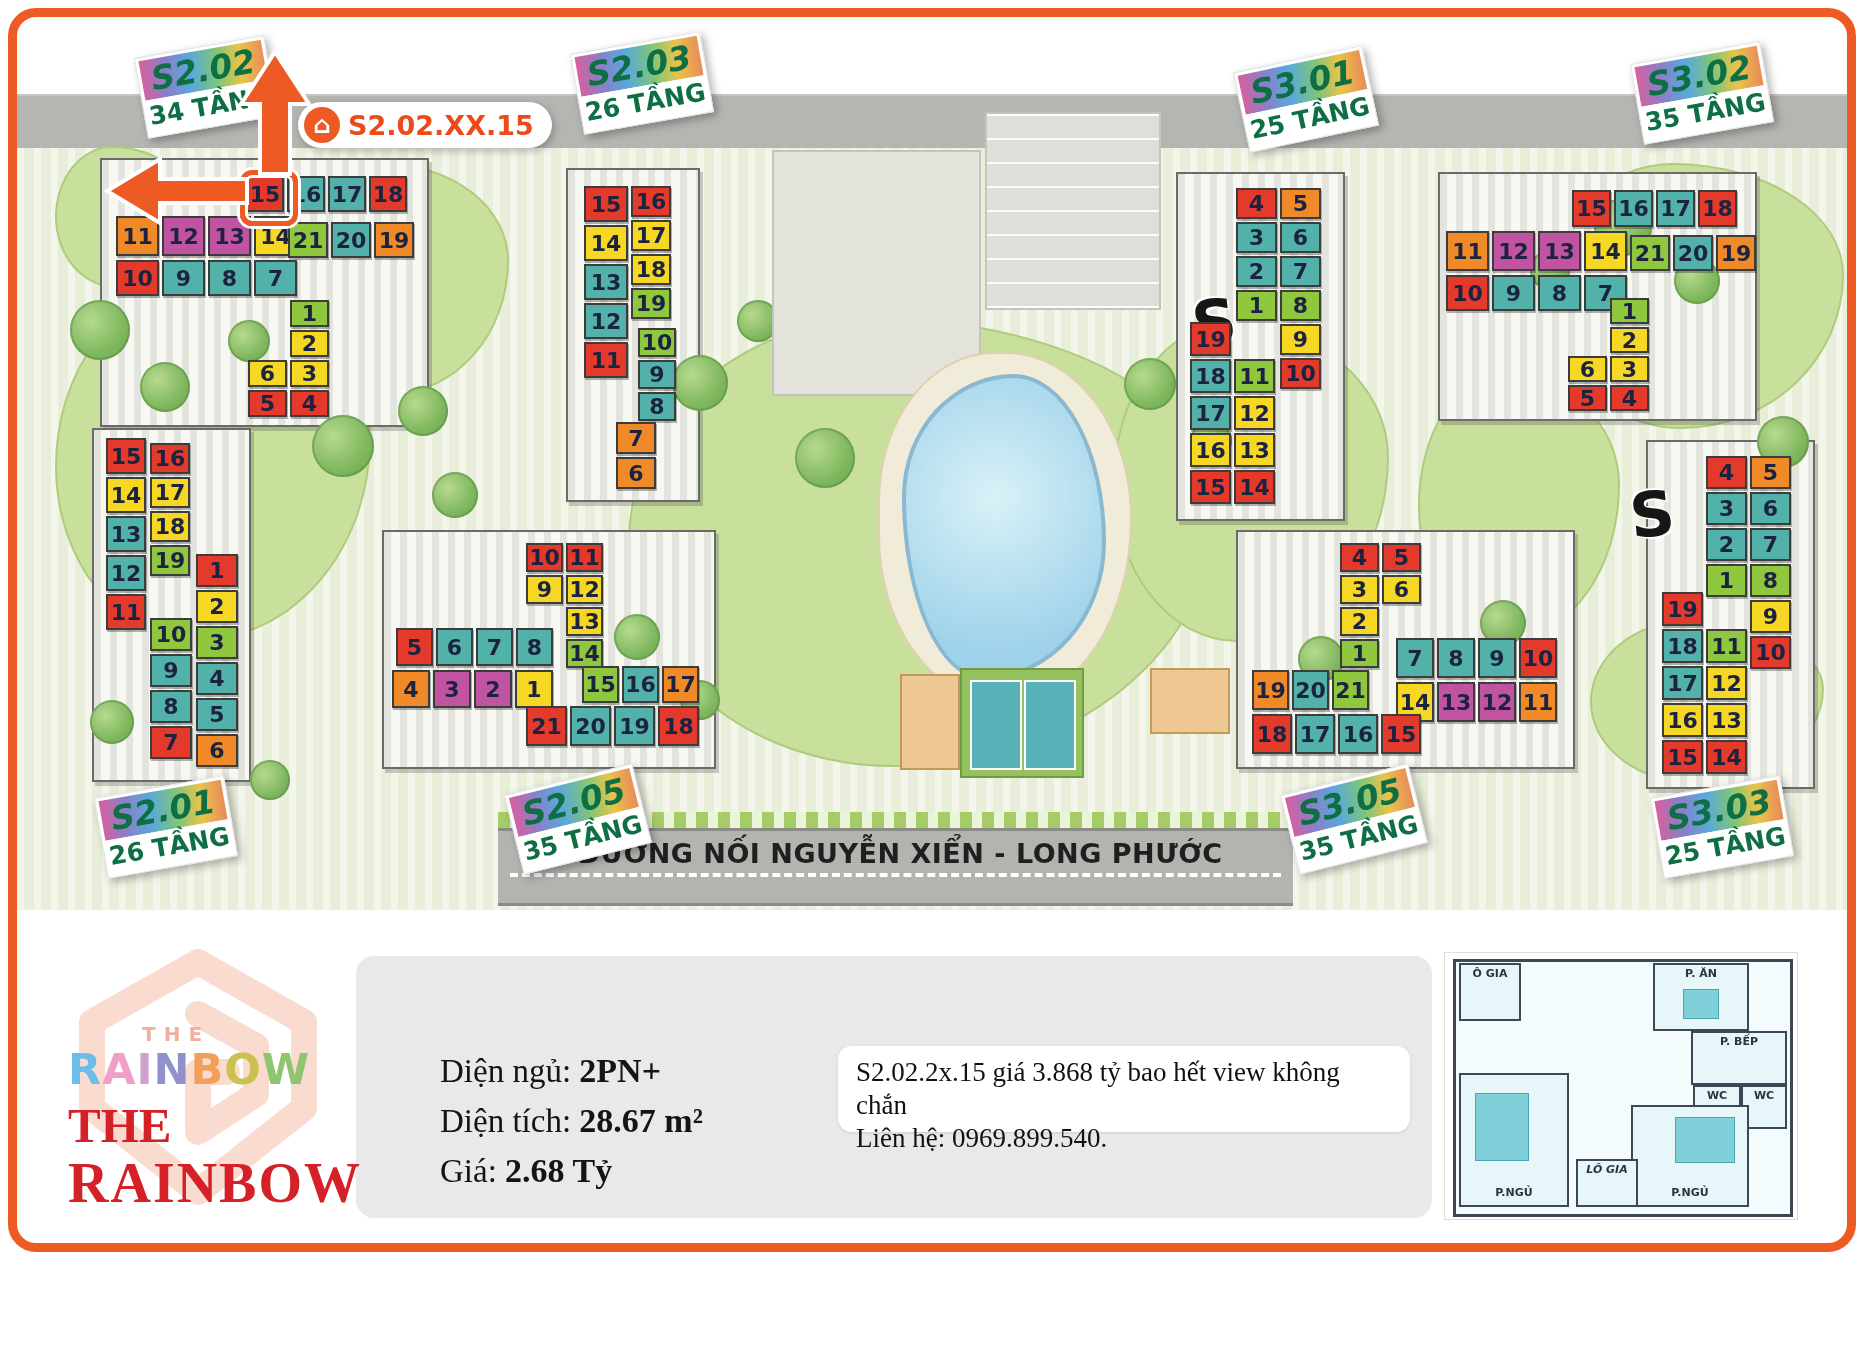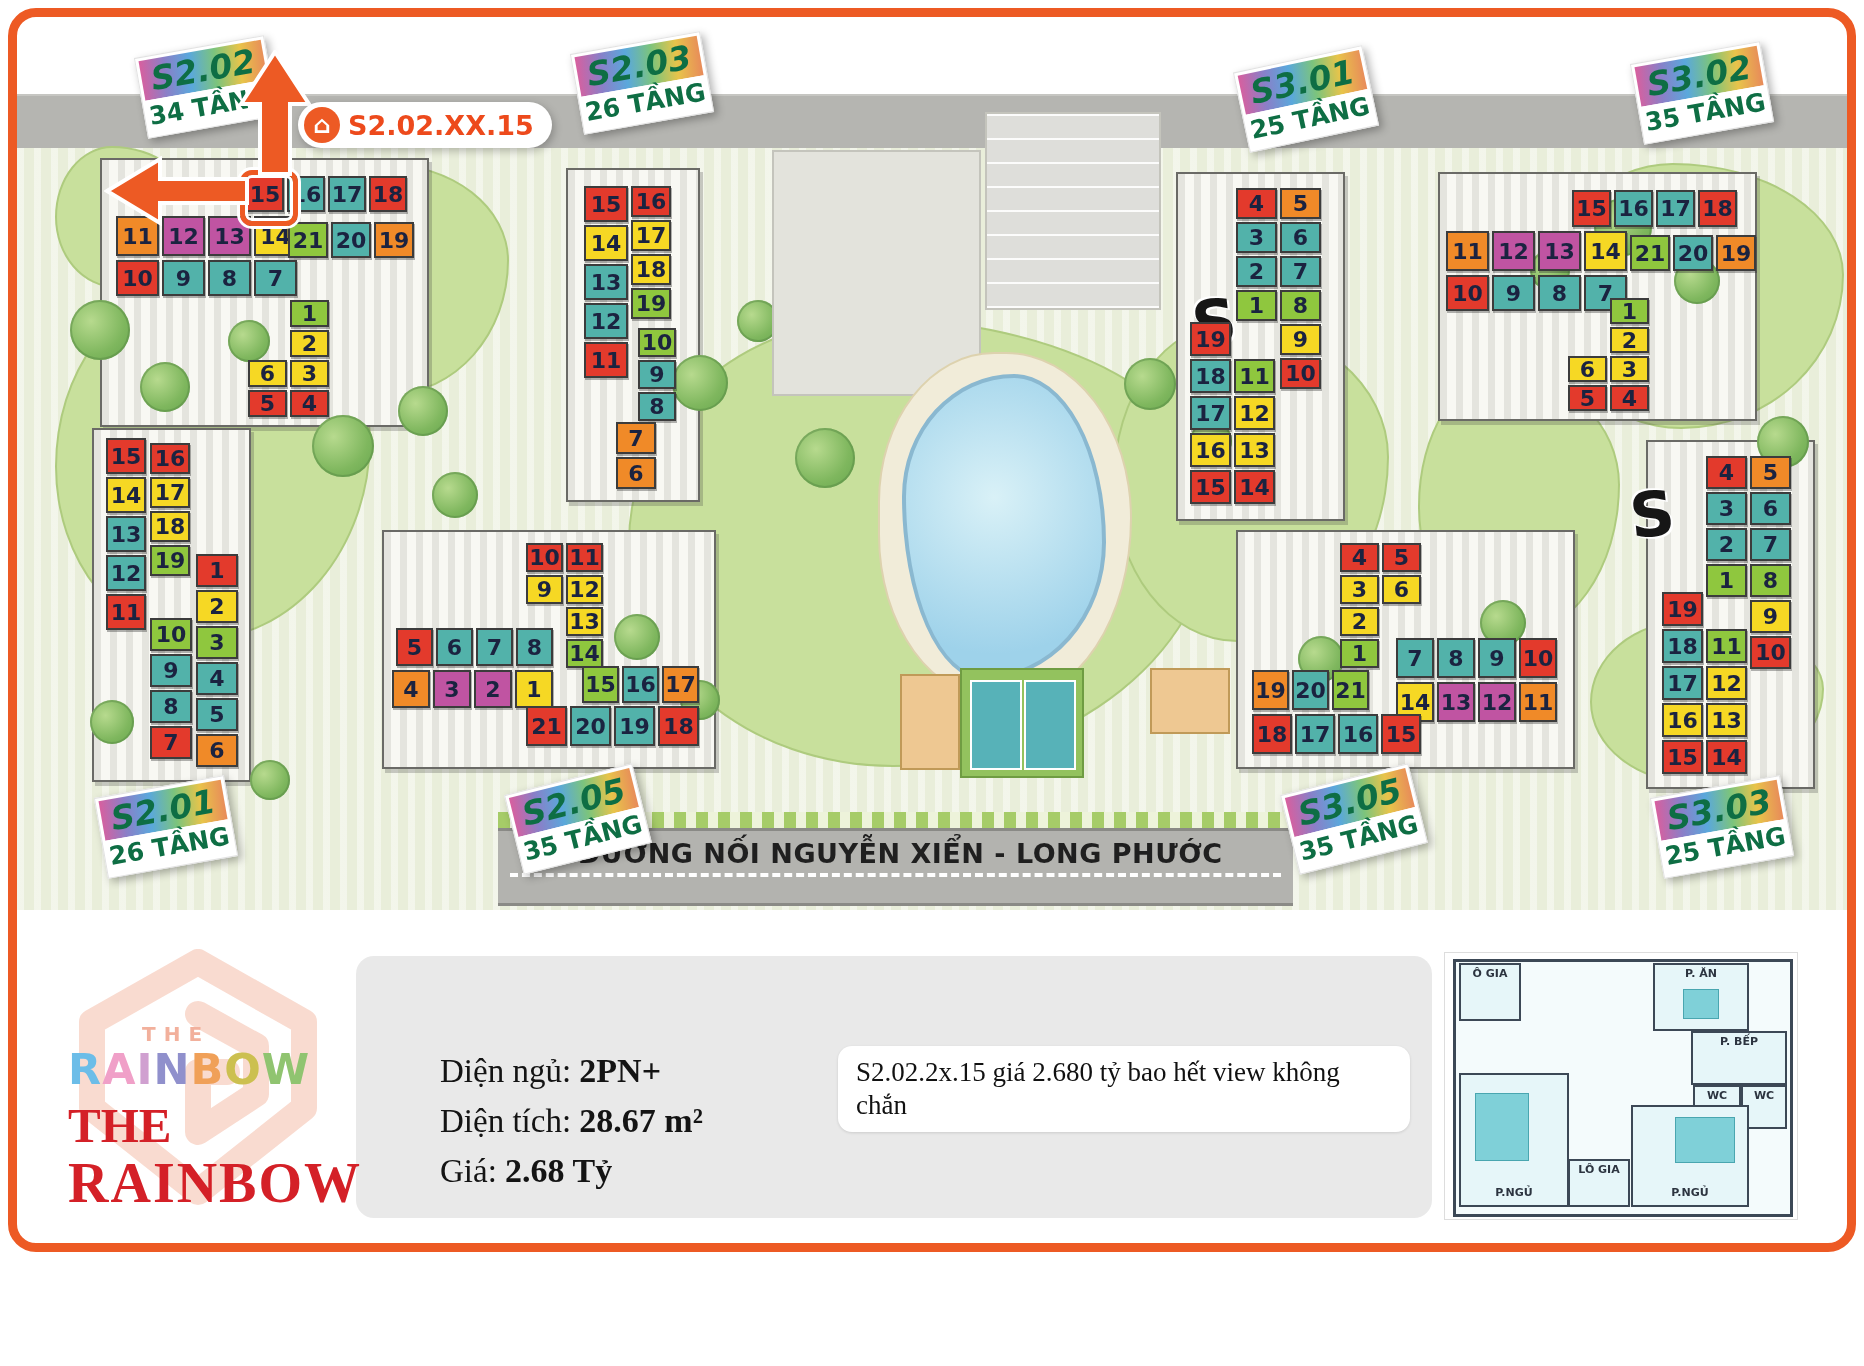"S2.02.2x.15 giá 2.680 tỷ bao" div { text: 2.680 -> 3.868 }
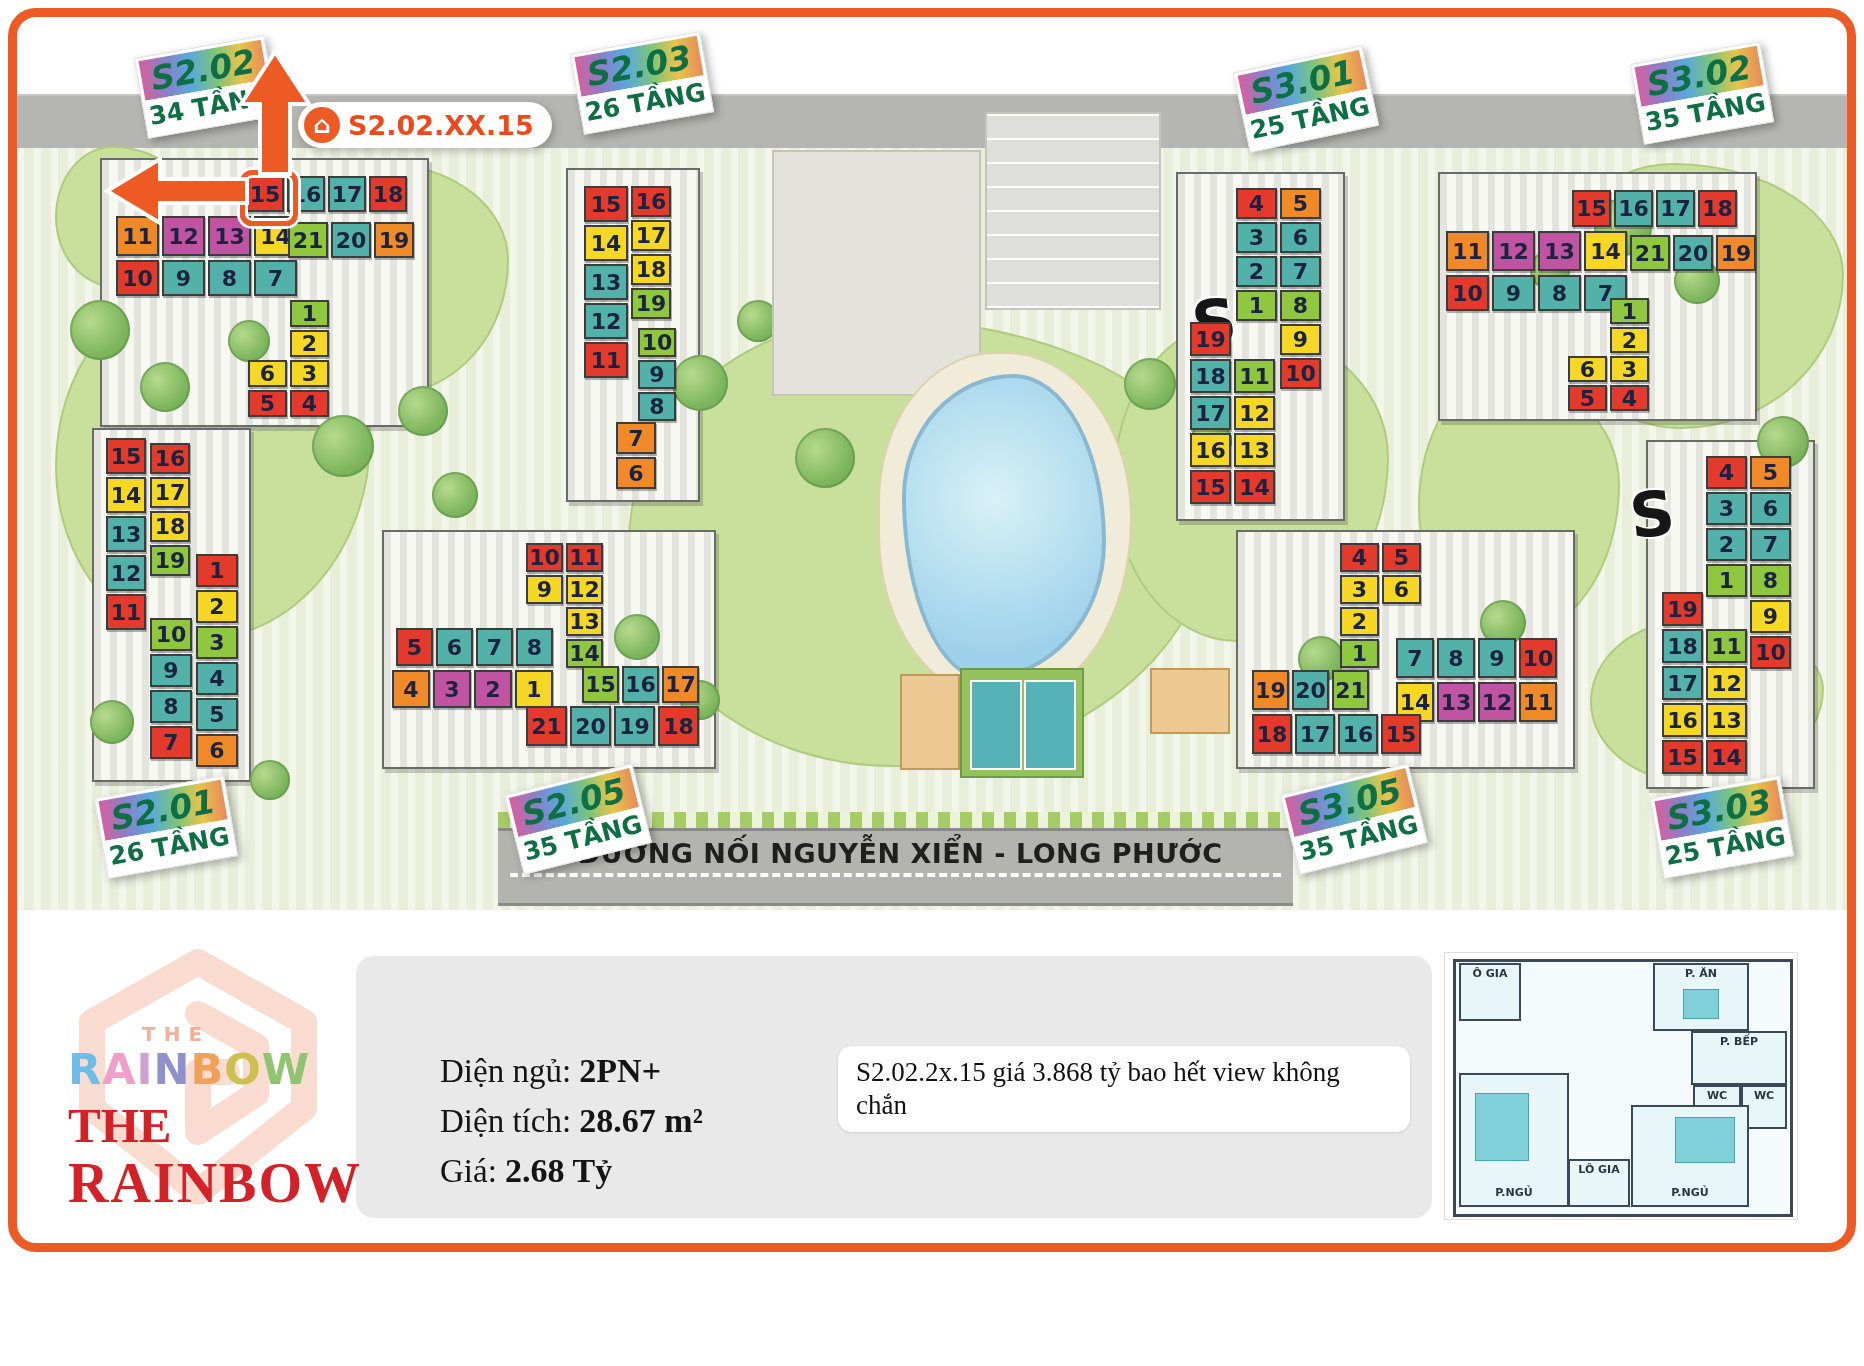"Liên hệ: 0969.899.540." div { html: none -> <div>Liên hệ: 0969.899.540.</div> }
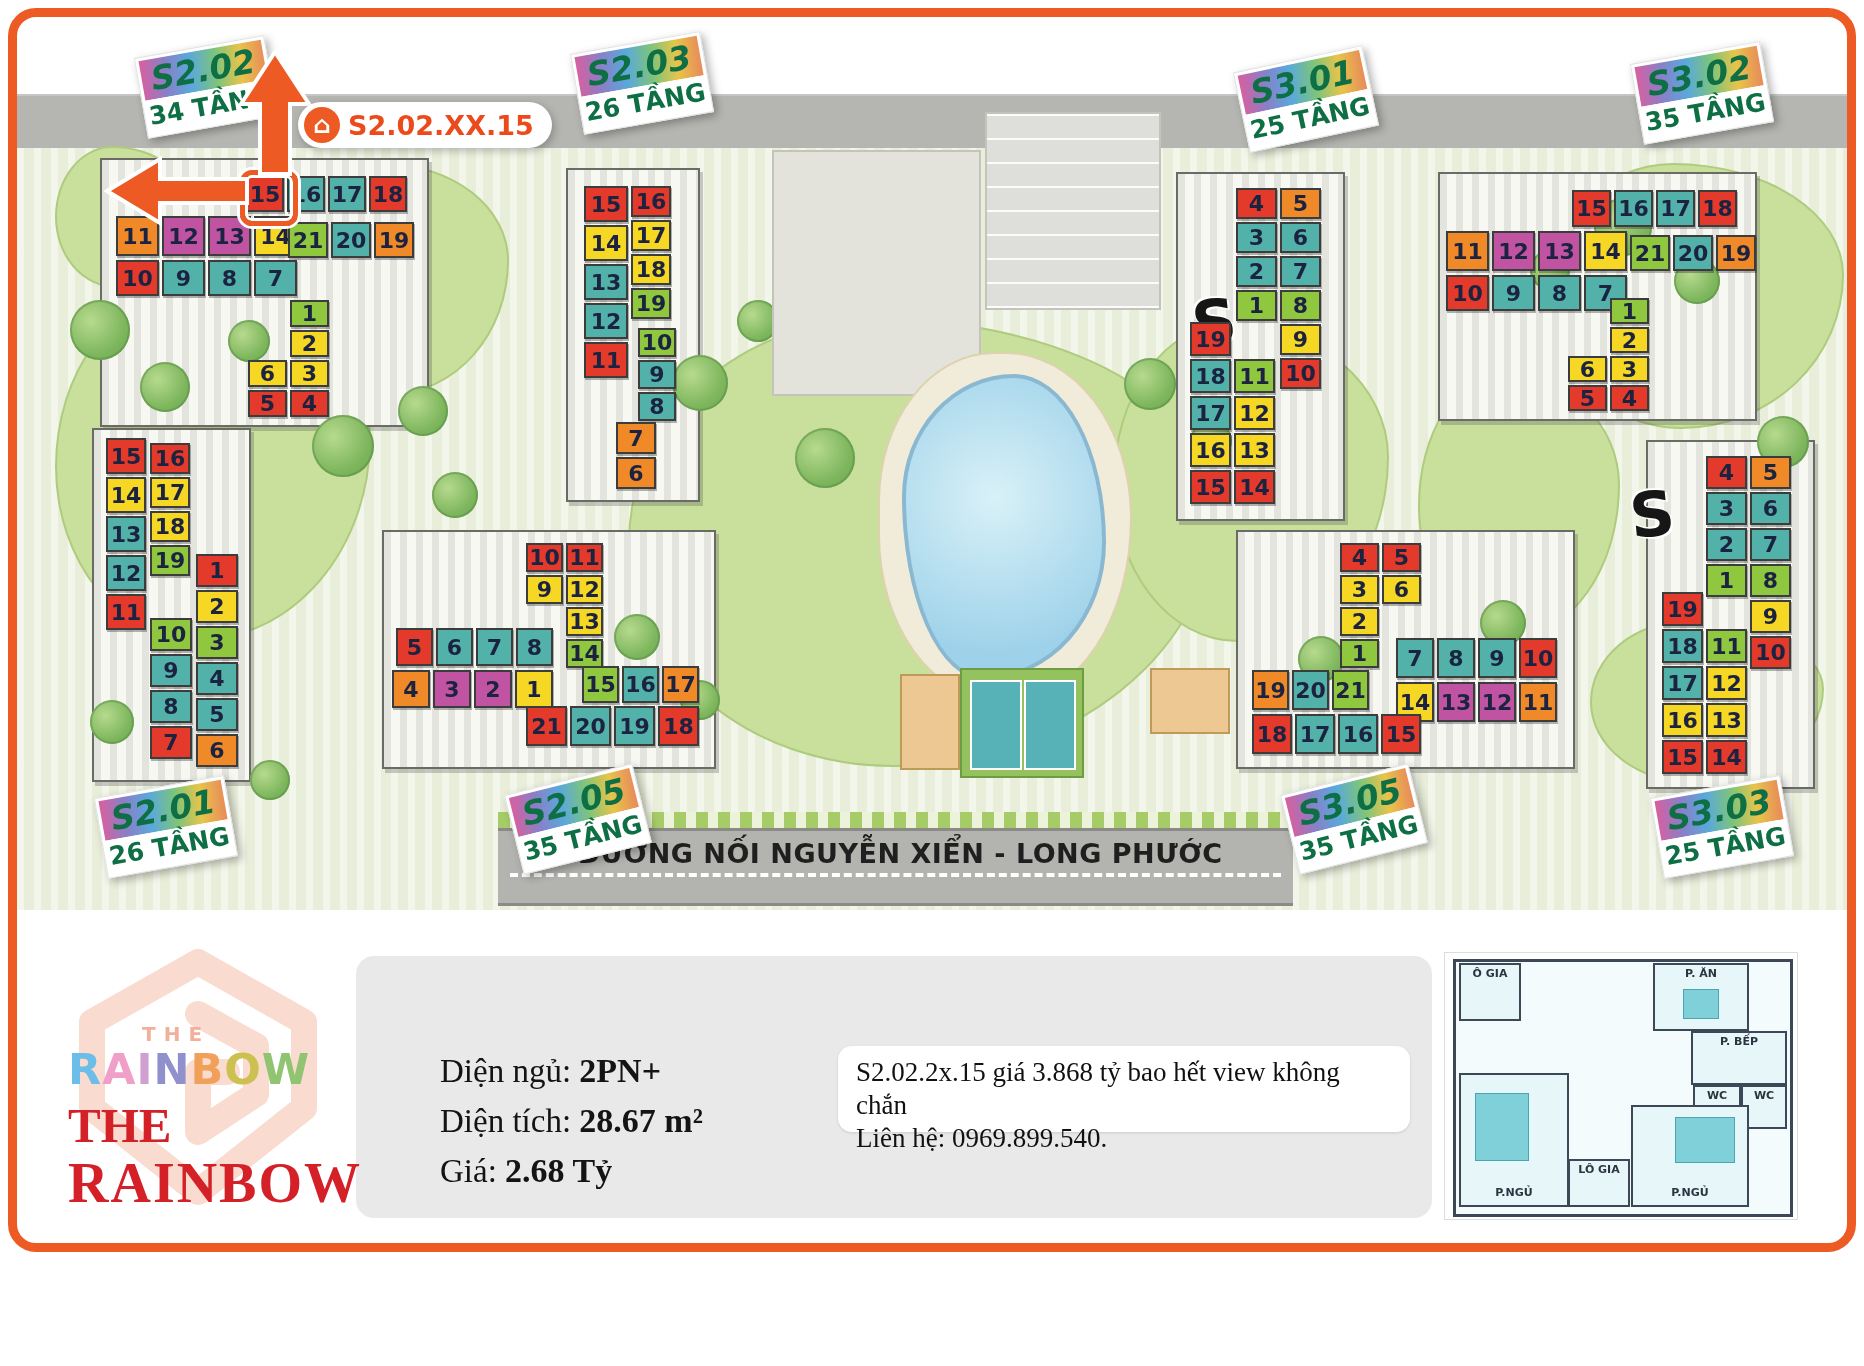"LÔ GIA" div.room { font-style: none -> italic; left: 123px -> 131px }
